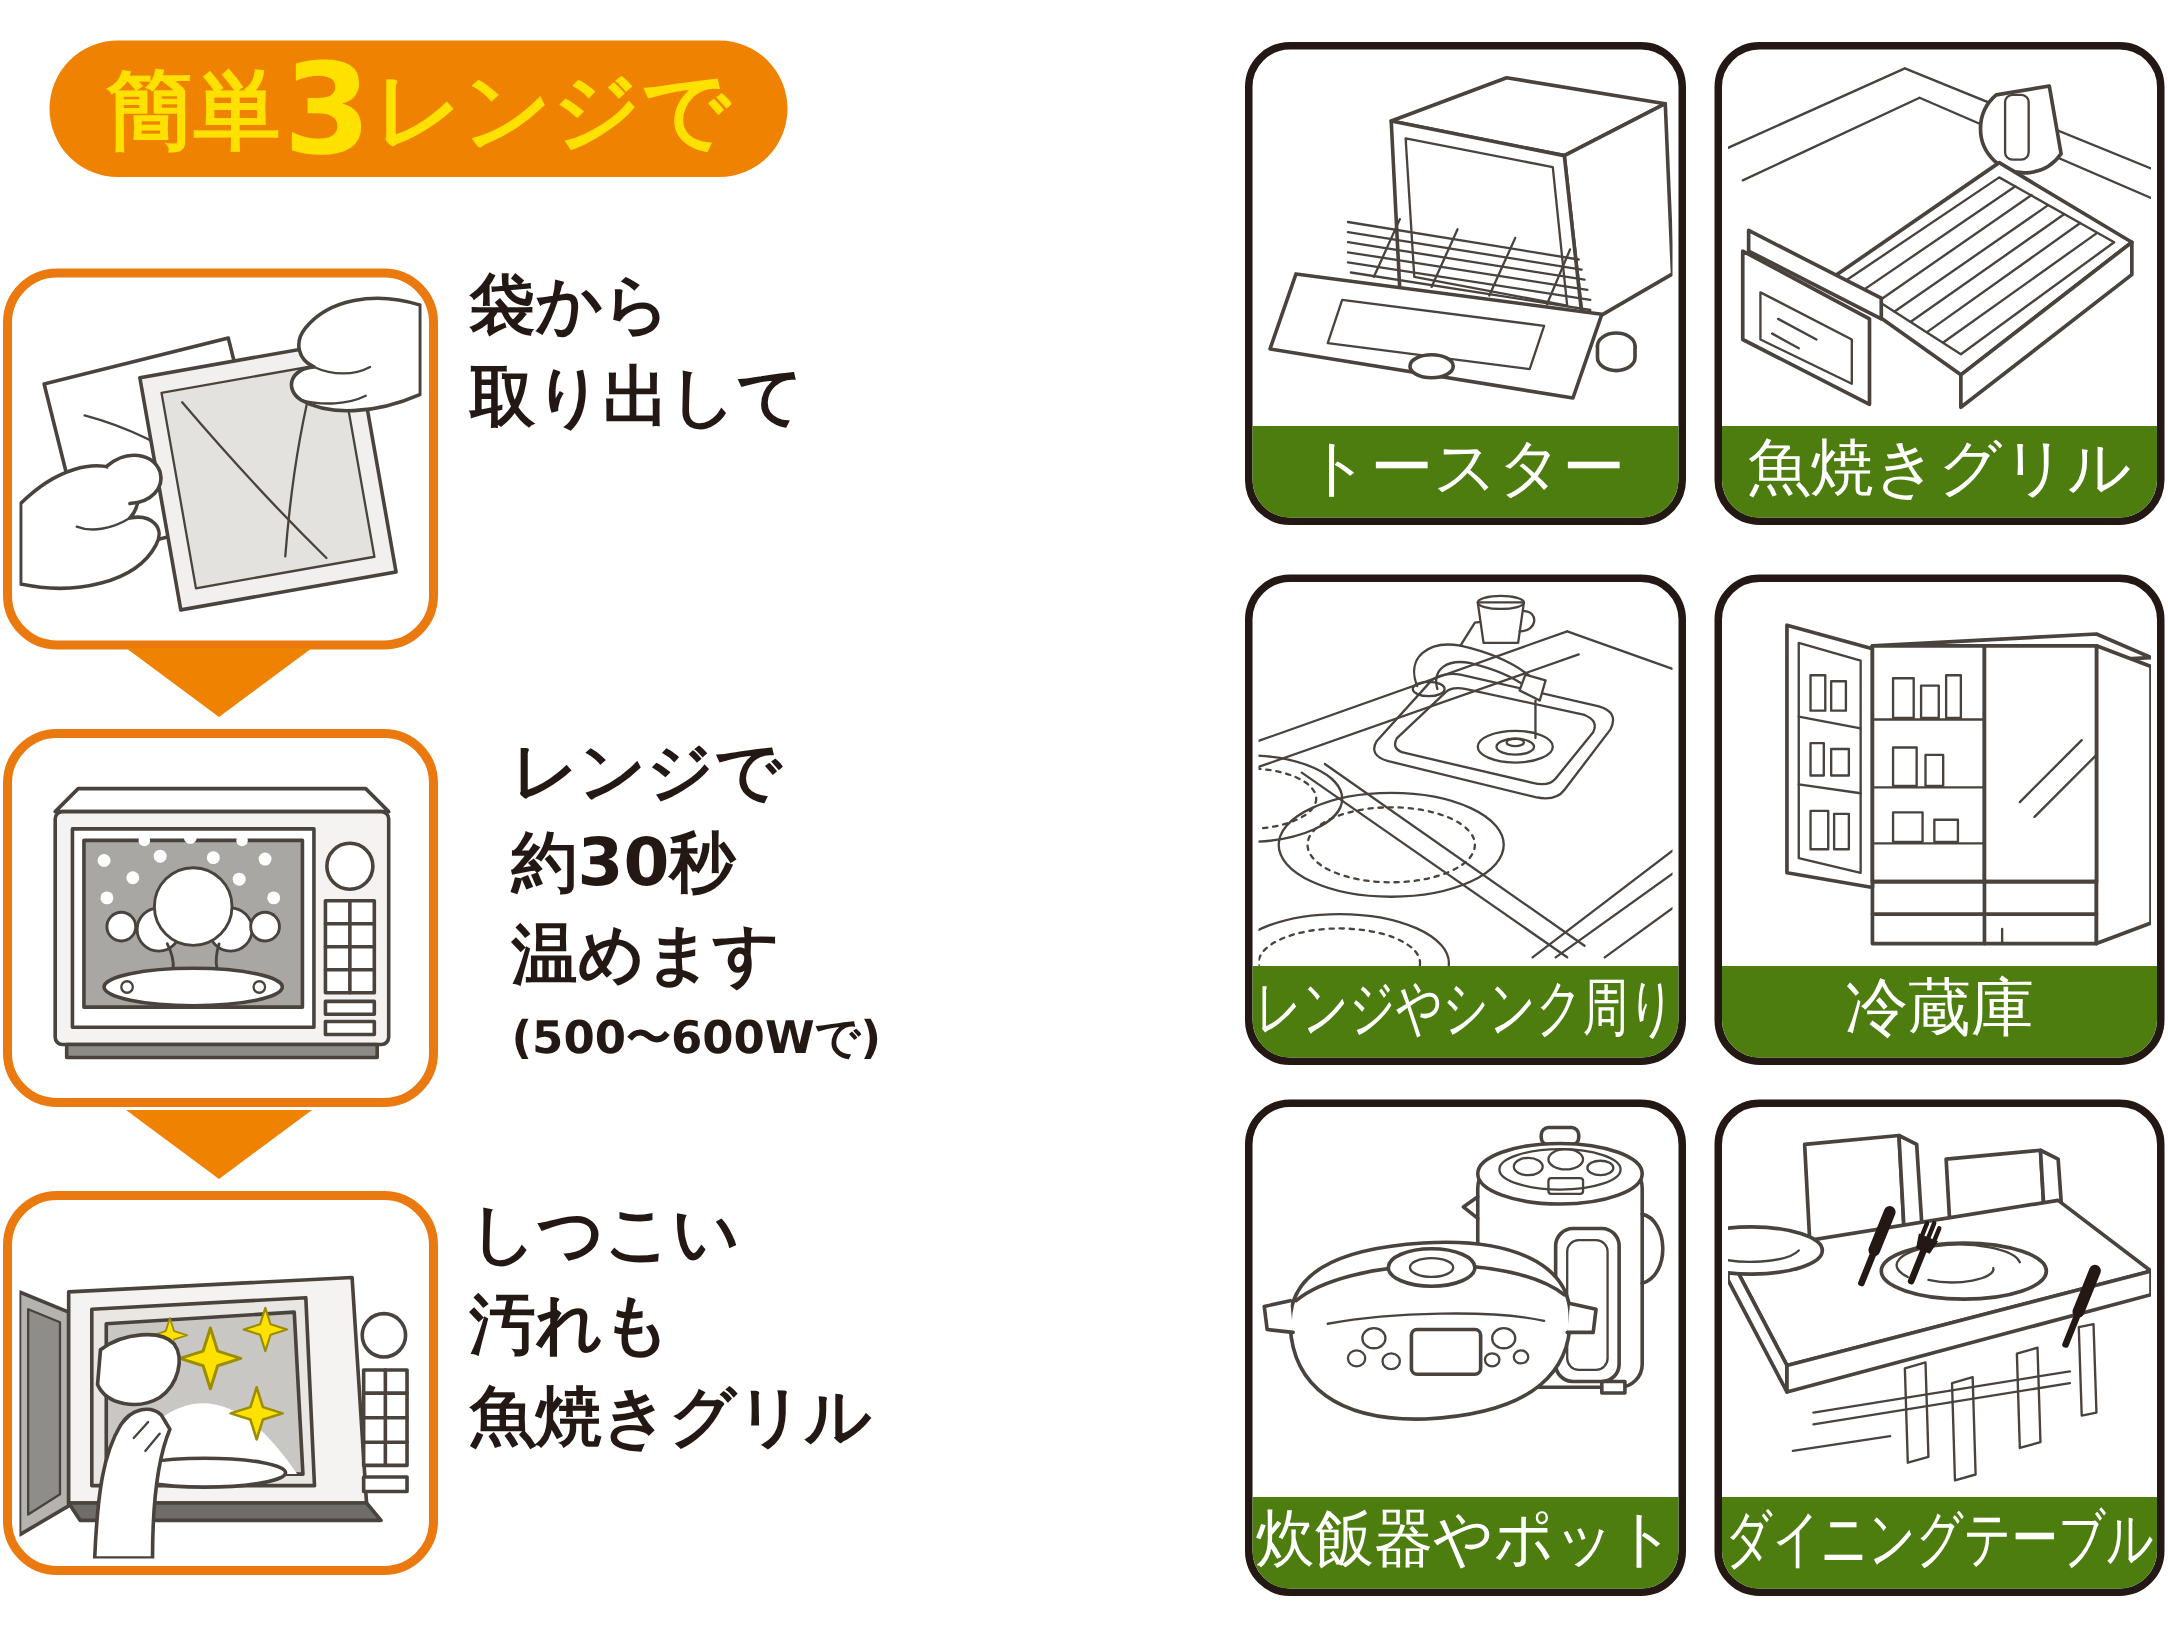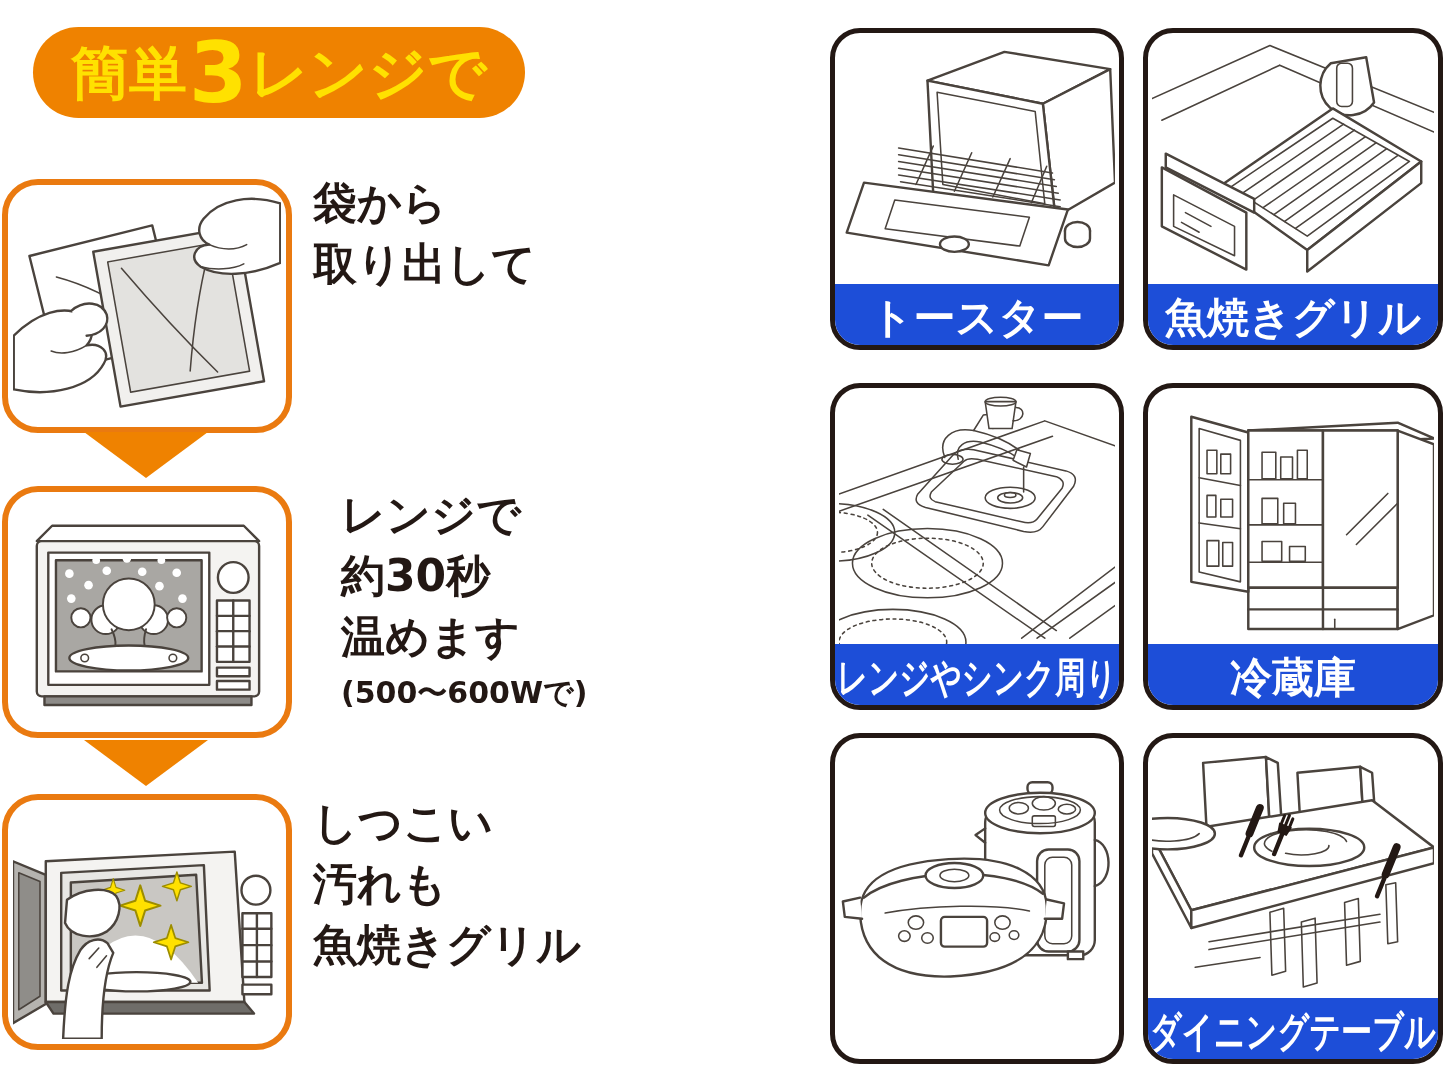"トースター" .panel-bar { align-items: flex-end -> flex-start; background: #1d4ed8 -> #4d7c0f; font-weight: 700 -> 400 }
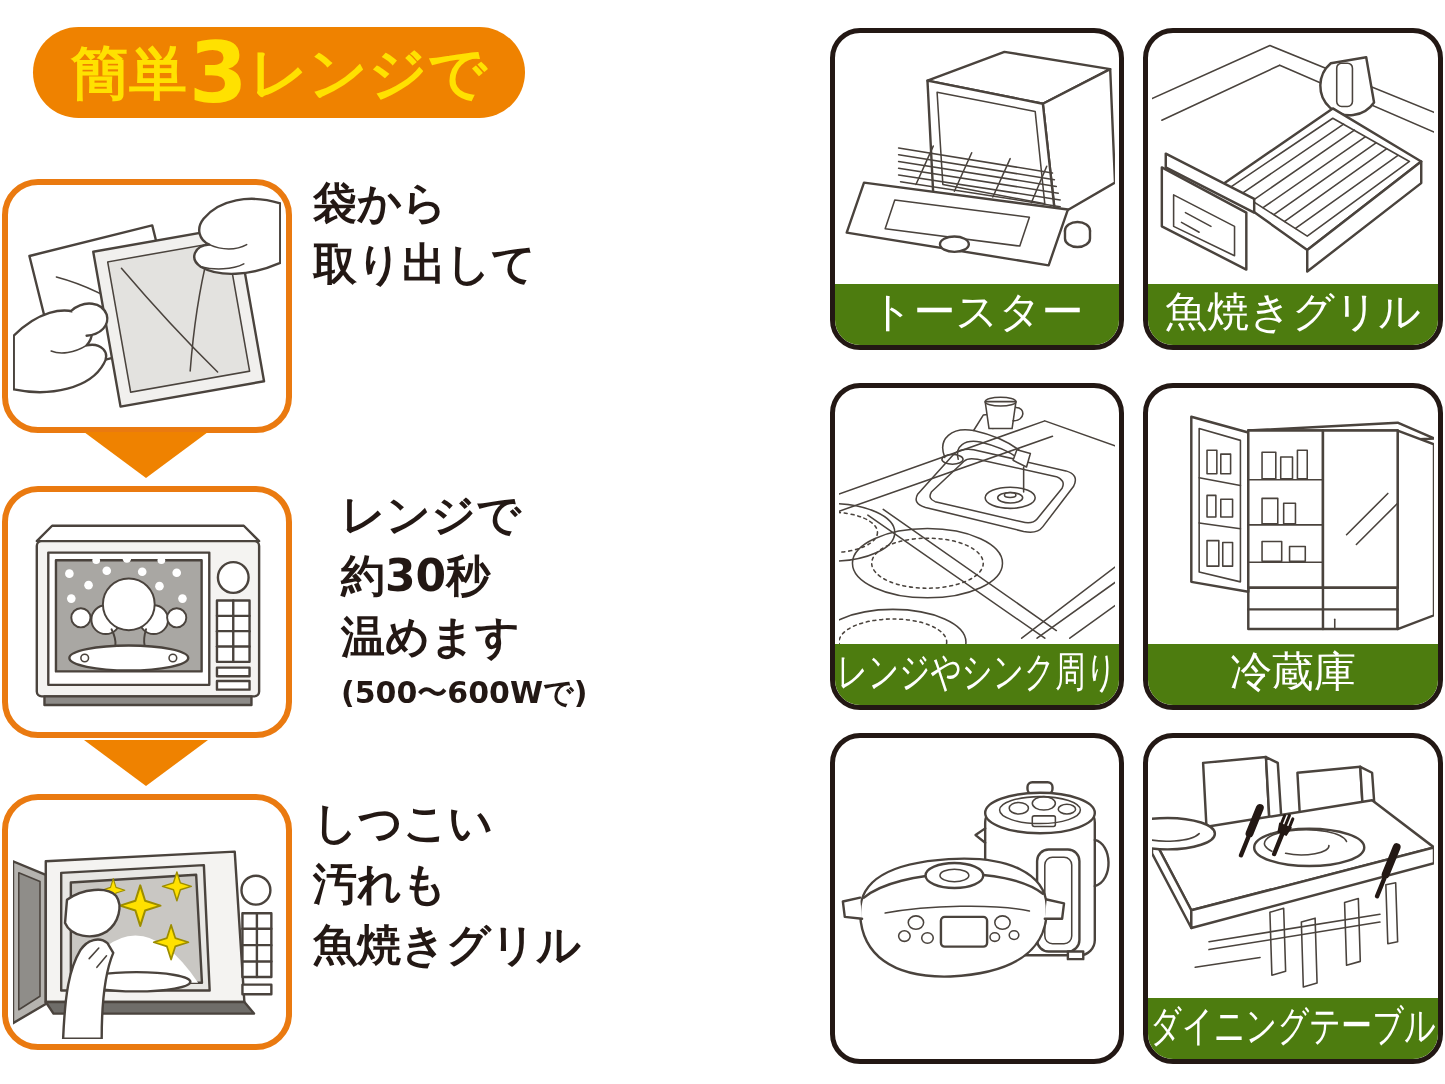"炊飯器やポット" div.panel-bar { html: none -> <div> <span>炊飯器やポット</span> </div> }
